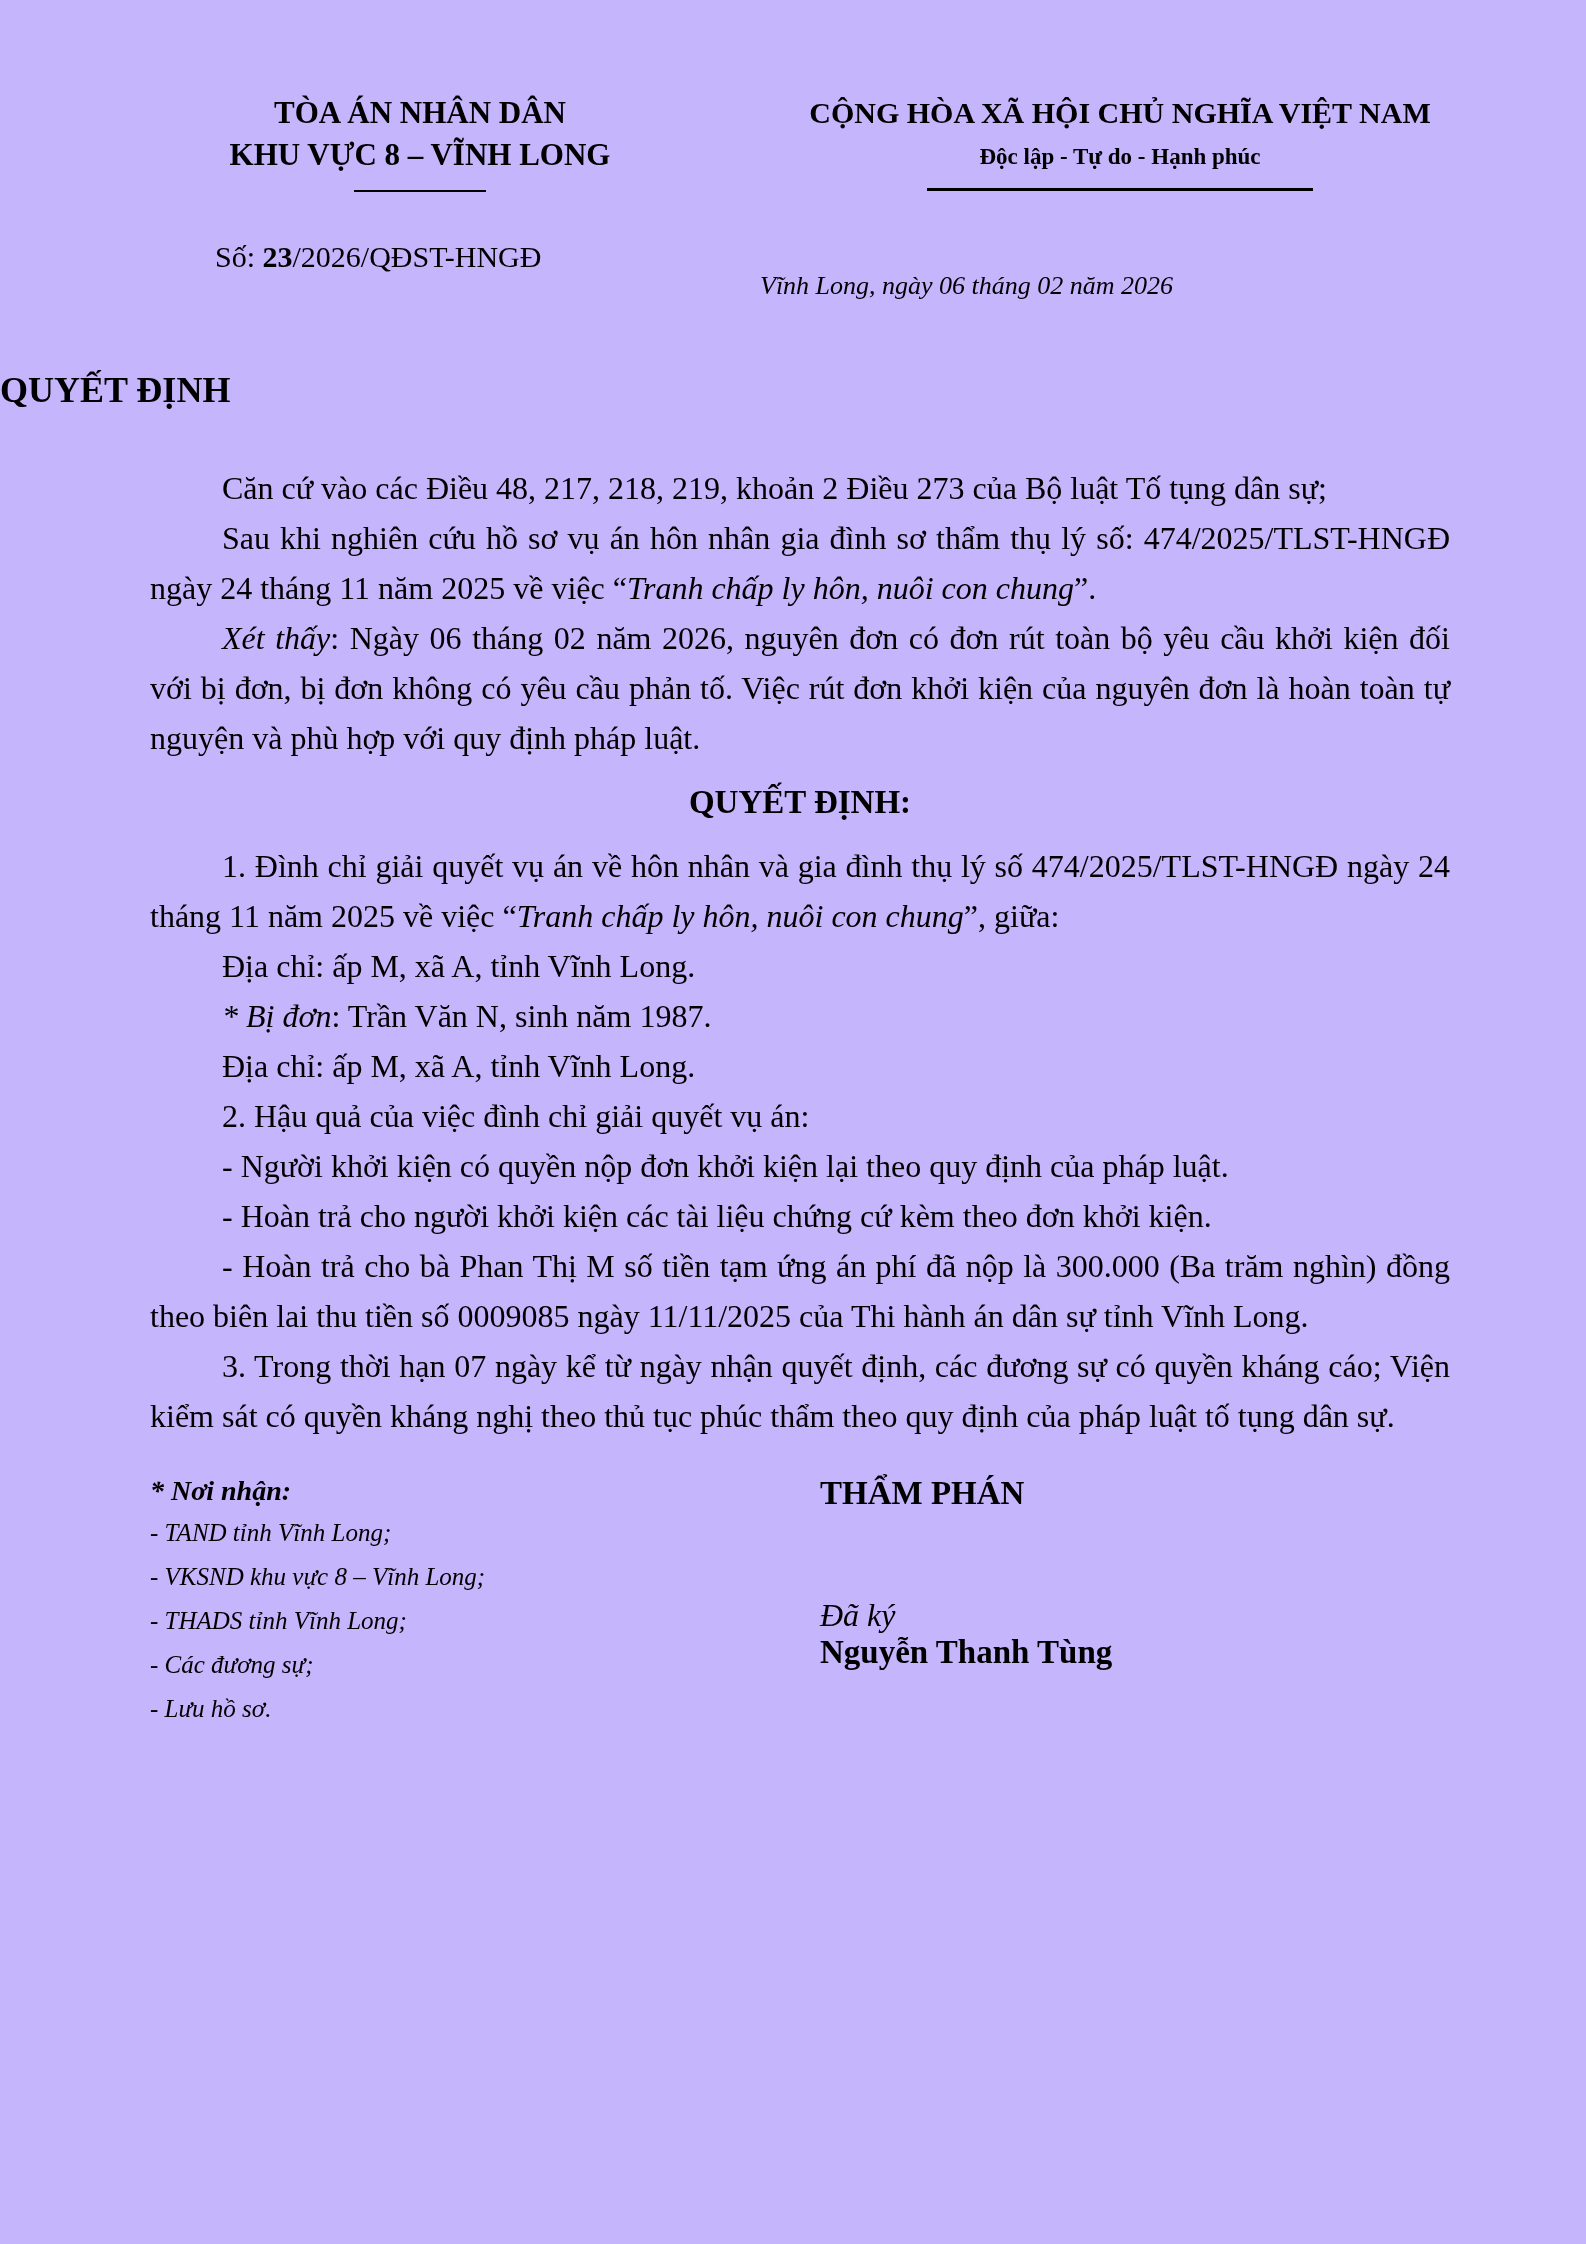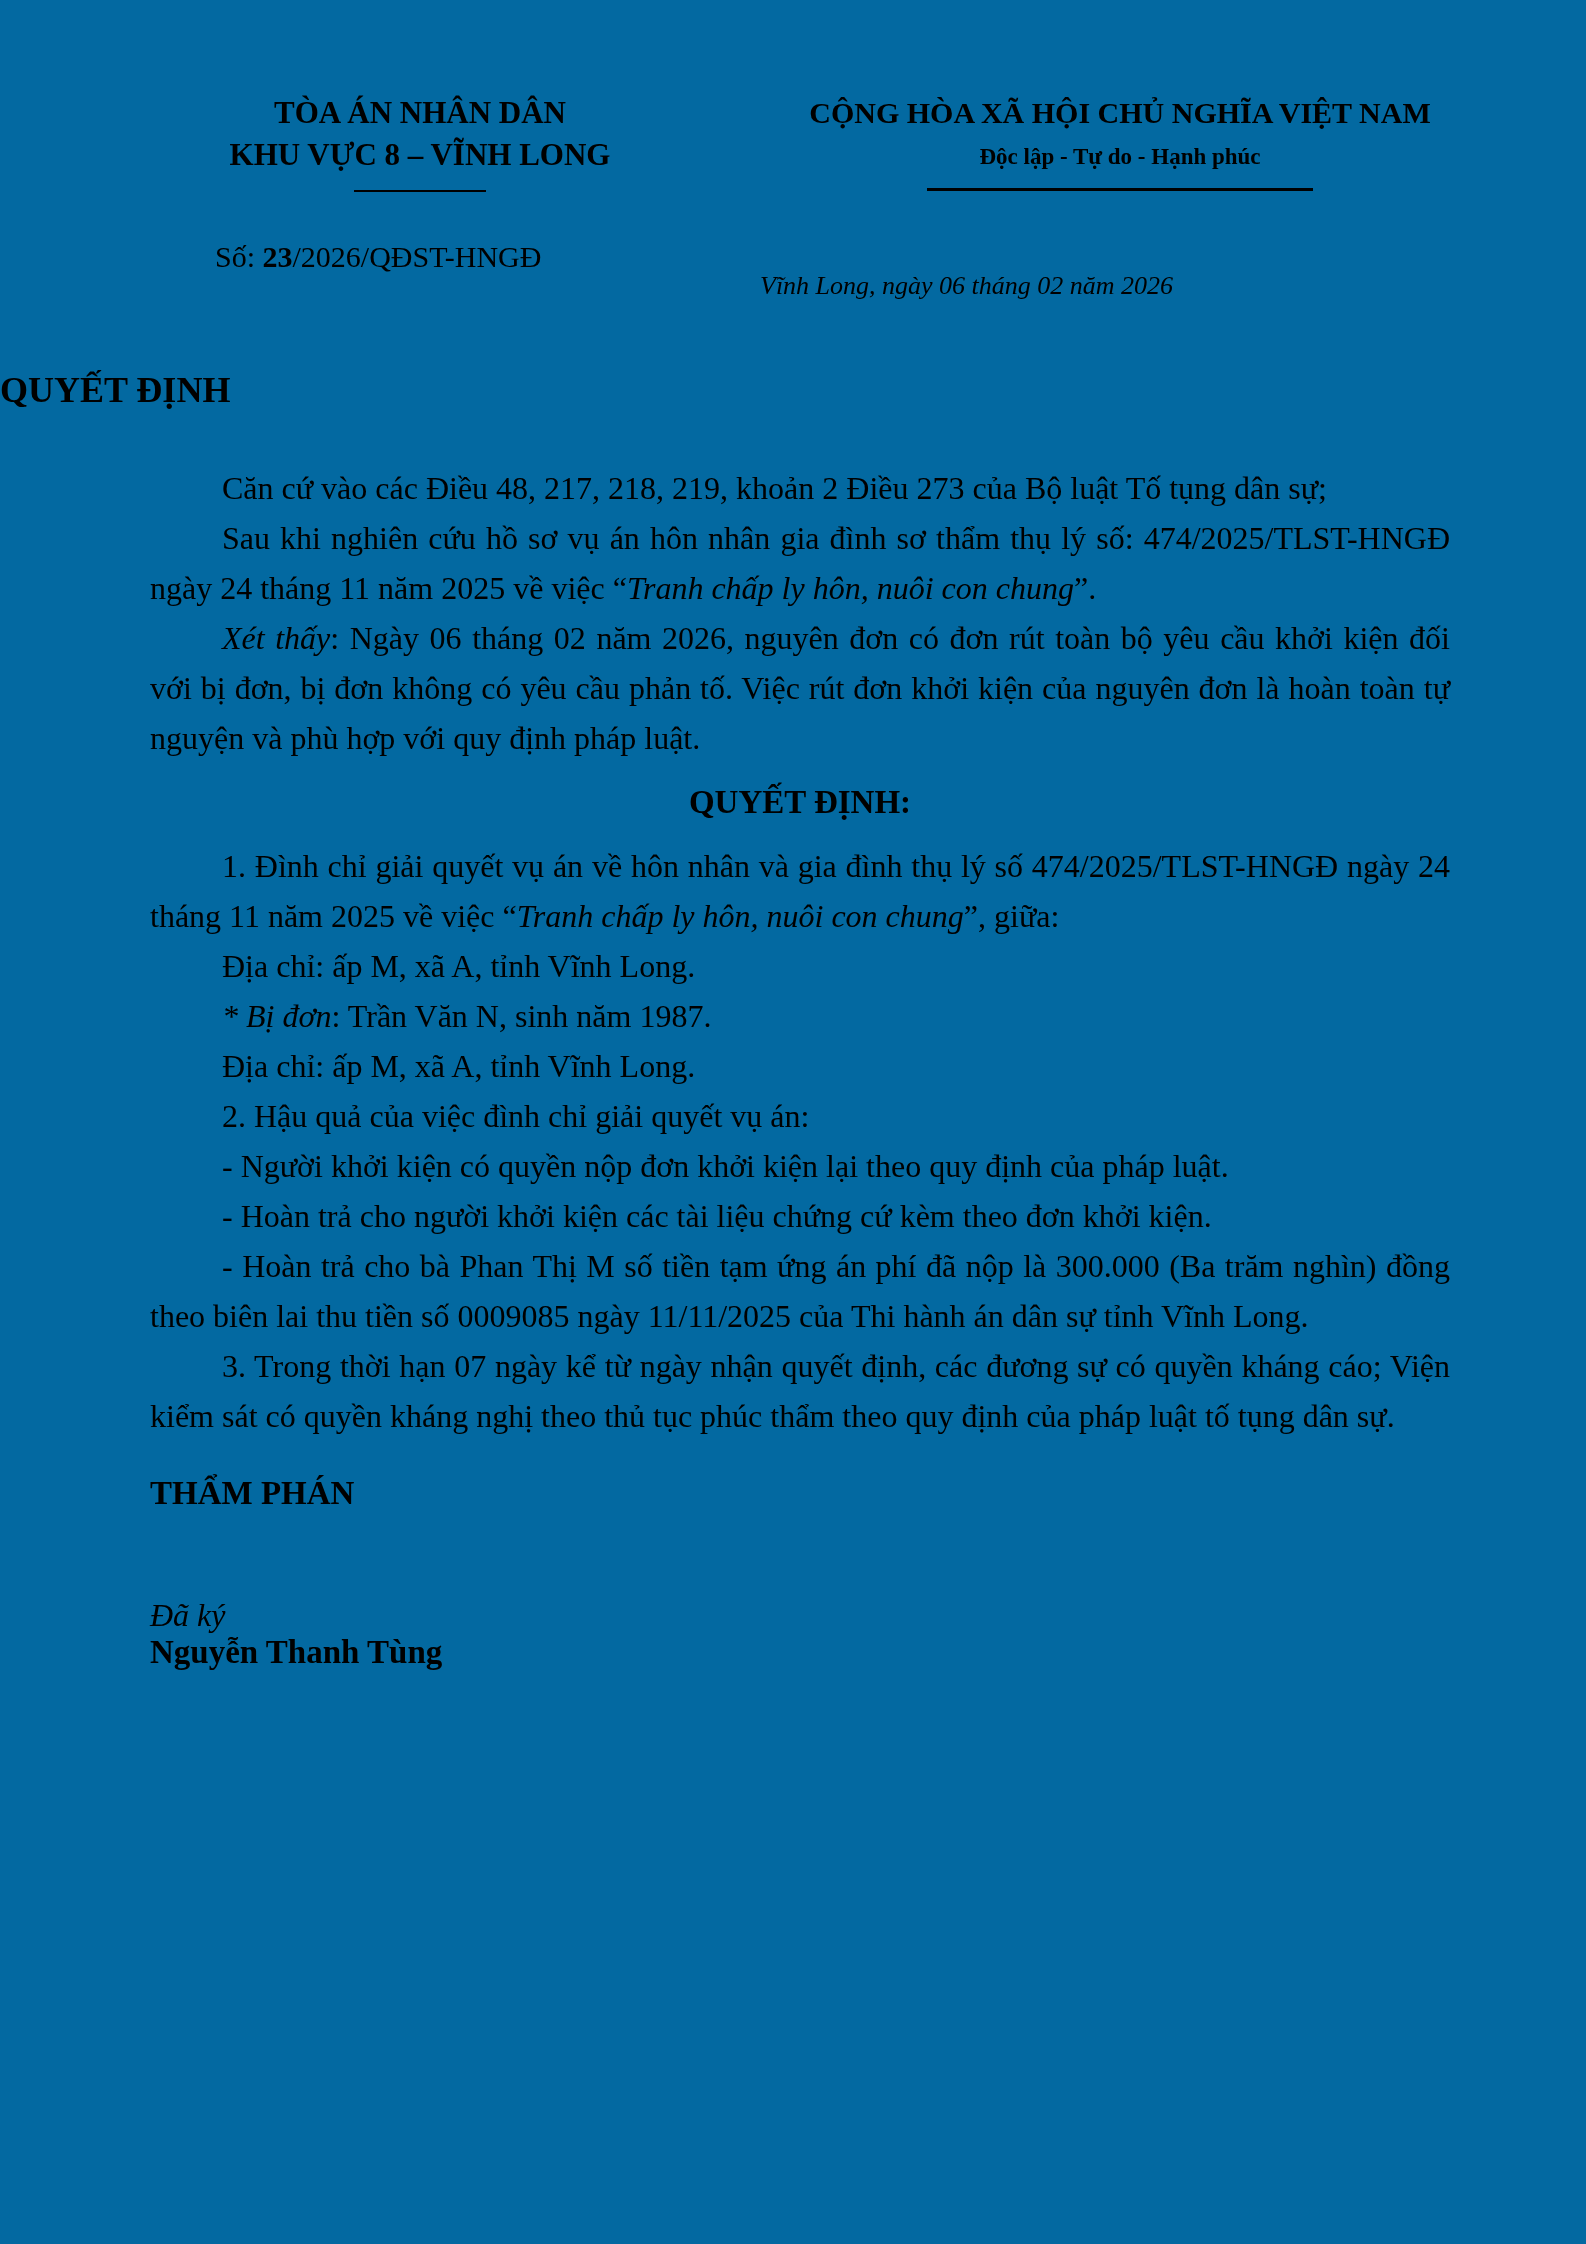"TÒA ÁN NHÂN DÂN" .page { background: #0369a1 -> #c4b5fd }
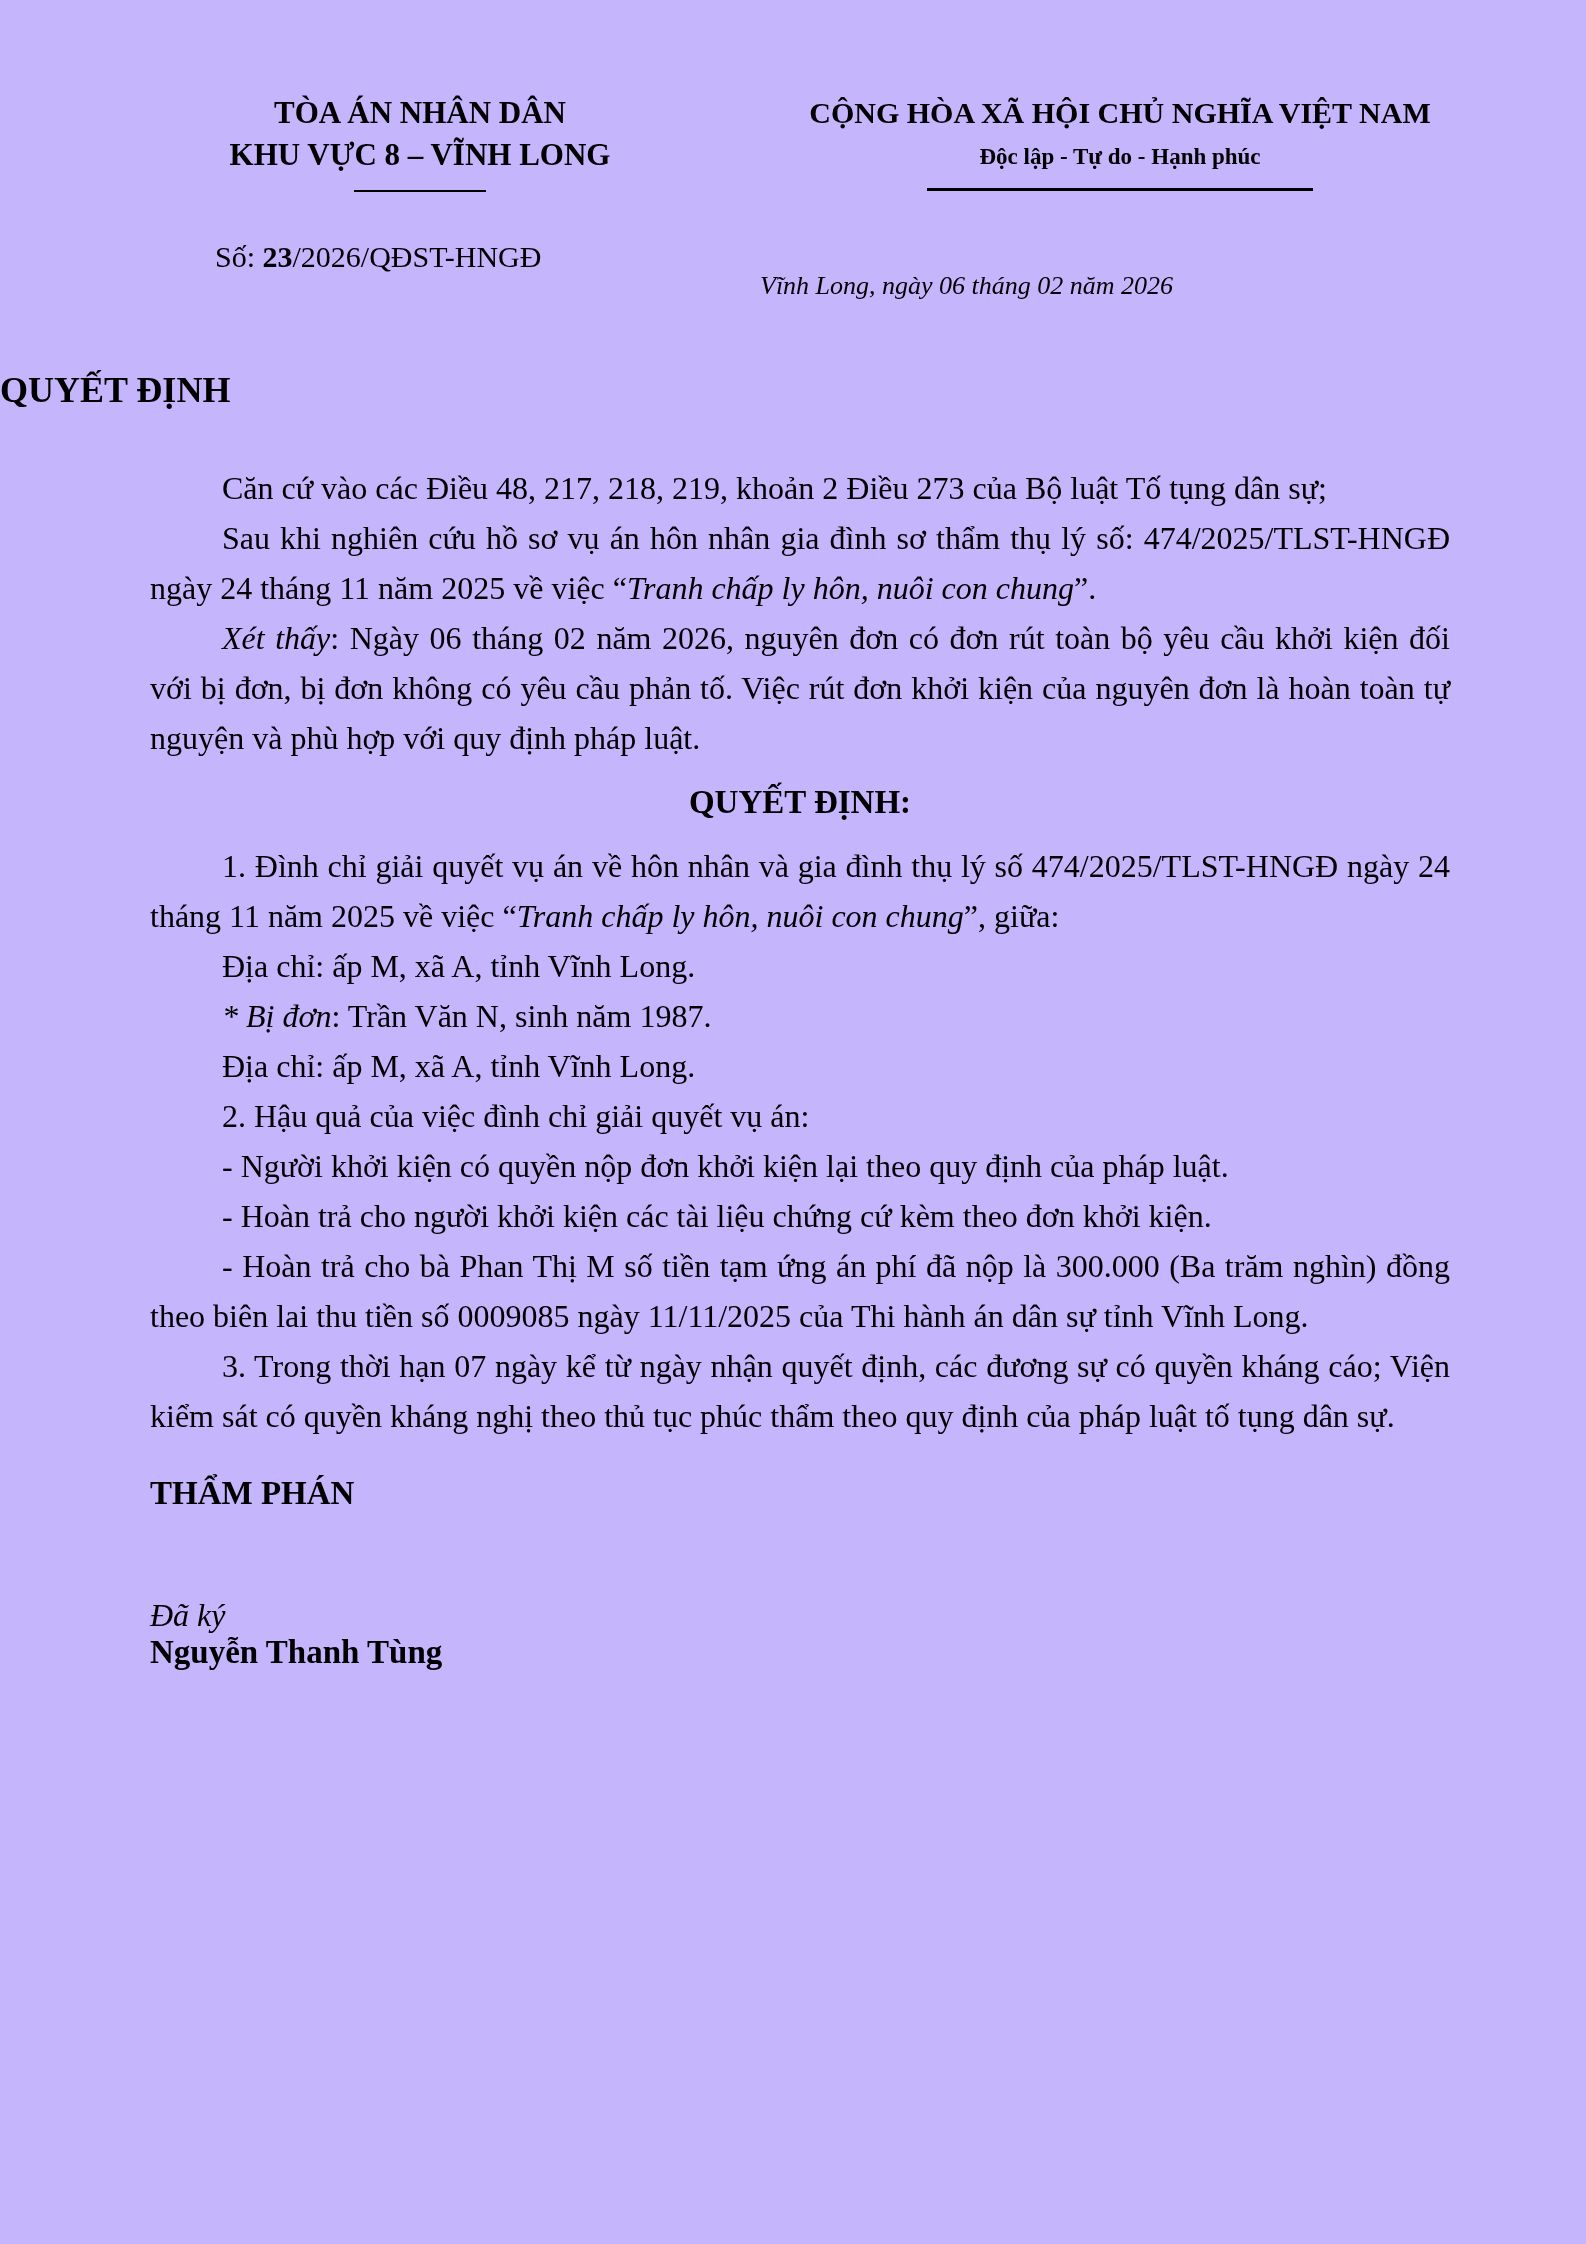"* Nơi nhận:" div.footer-left { html: none -> <div> <div>* Nơi nhận:</div> <div>- TAND tỉnh Vĩnh Long;</div> <div>- VKSND khu vực 8 – Vĩnh Long;</div> <div>- THADS tỉnh Vĩnh Long;</div> <div>- Các đương sự;</div> <div>- Lưu hồ sơ.</div> </div> }
